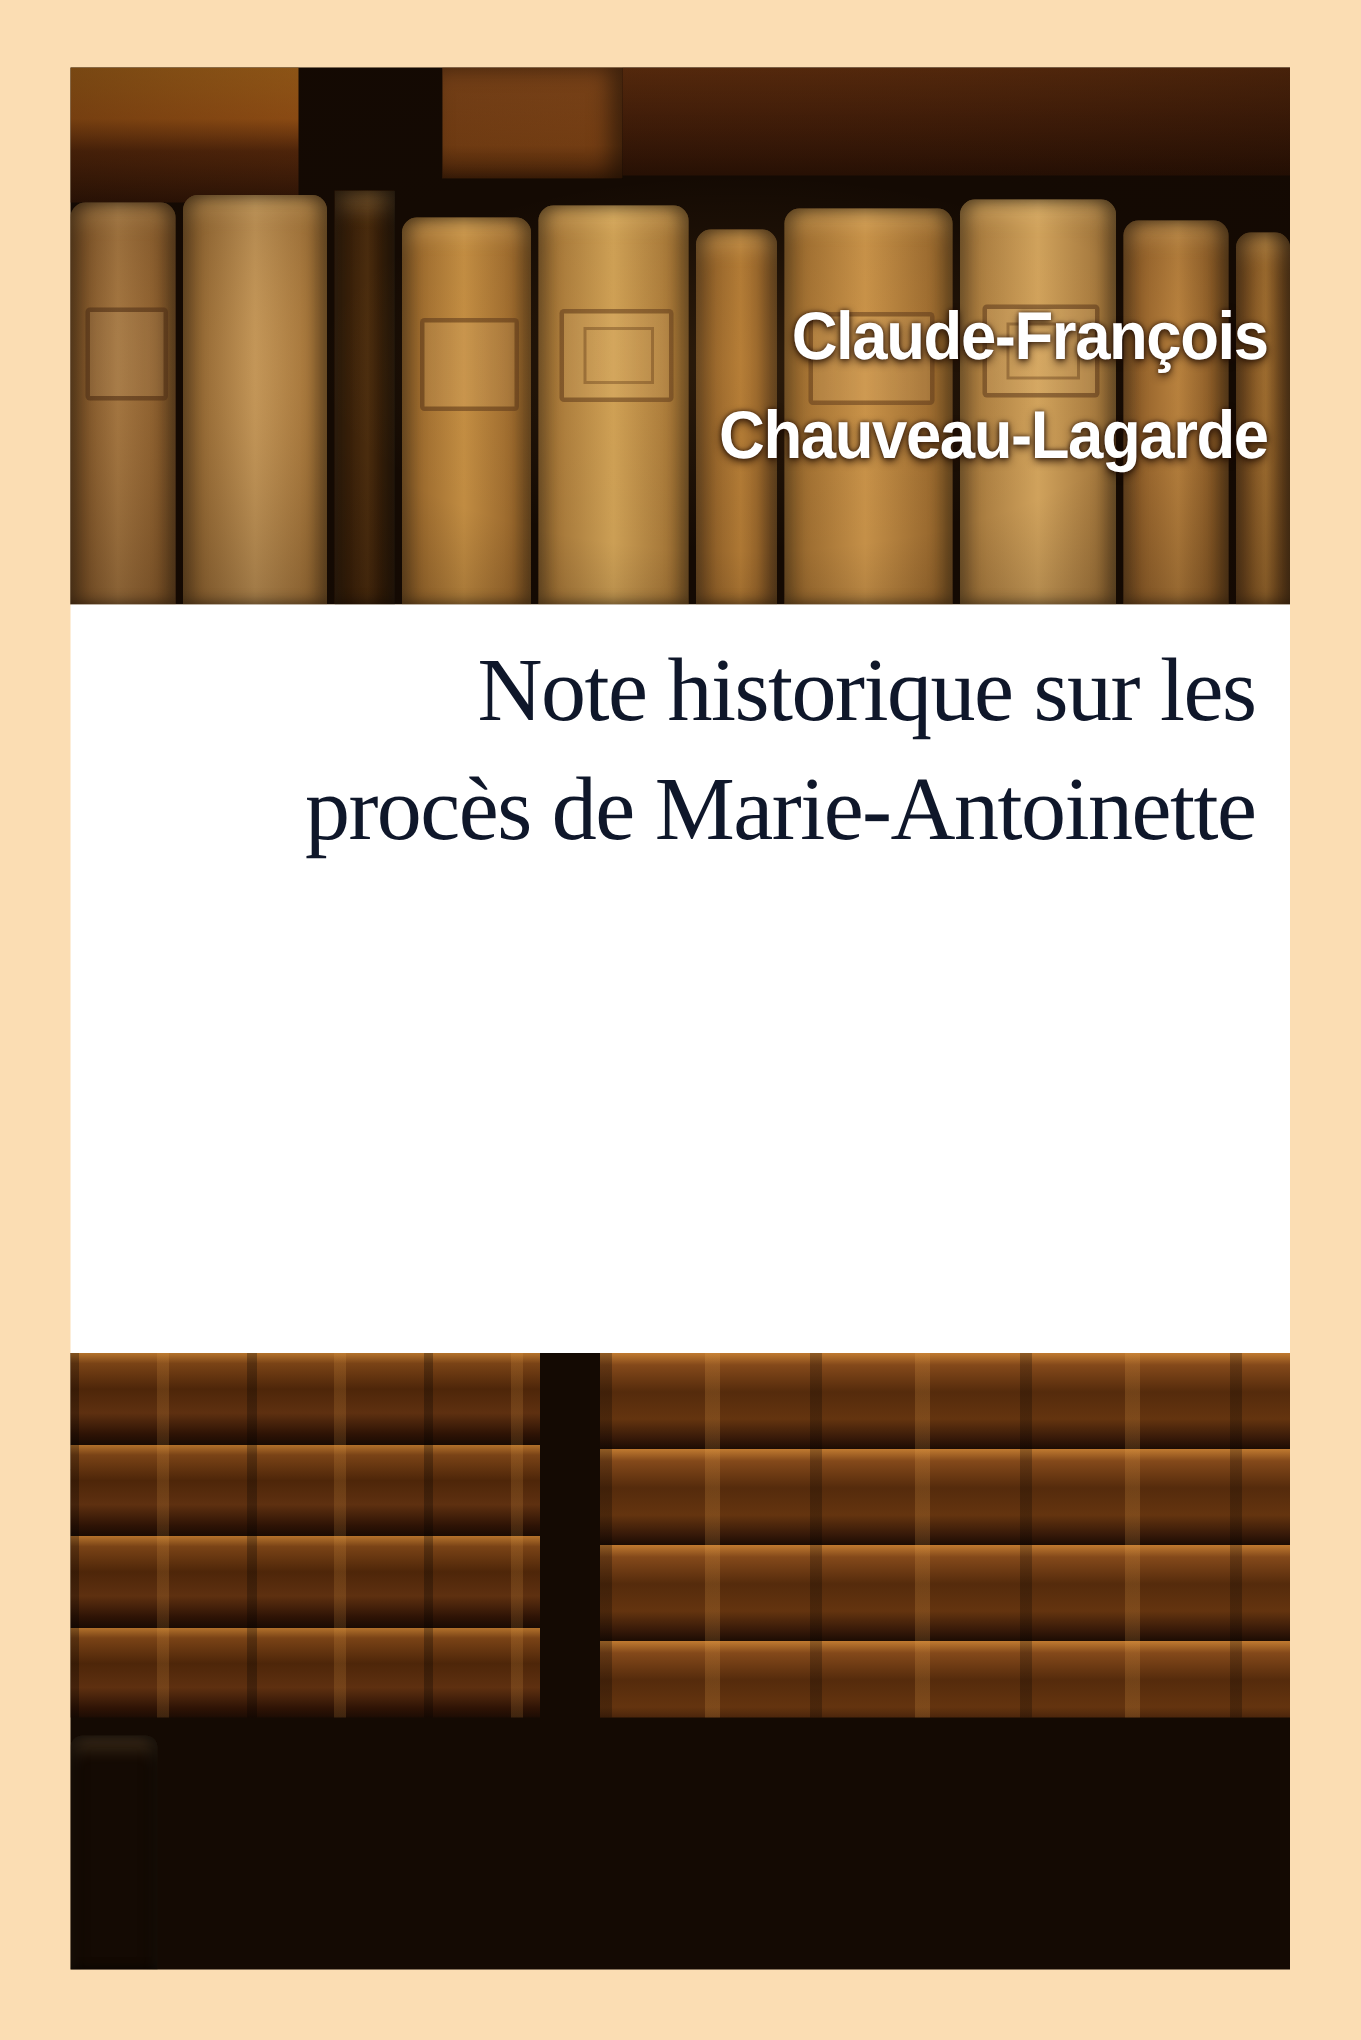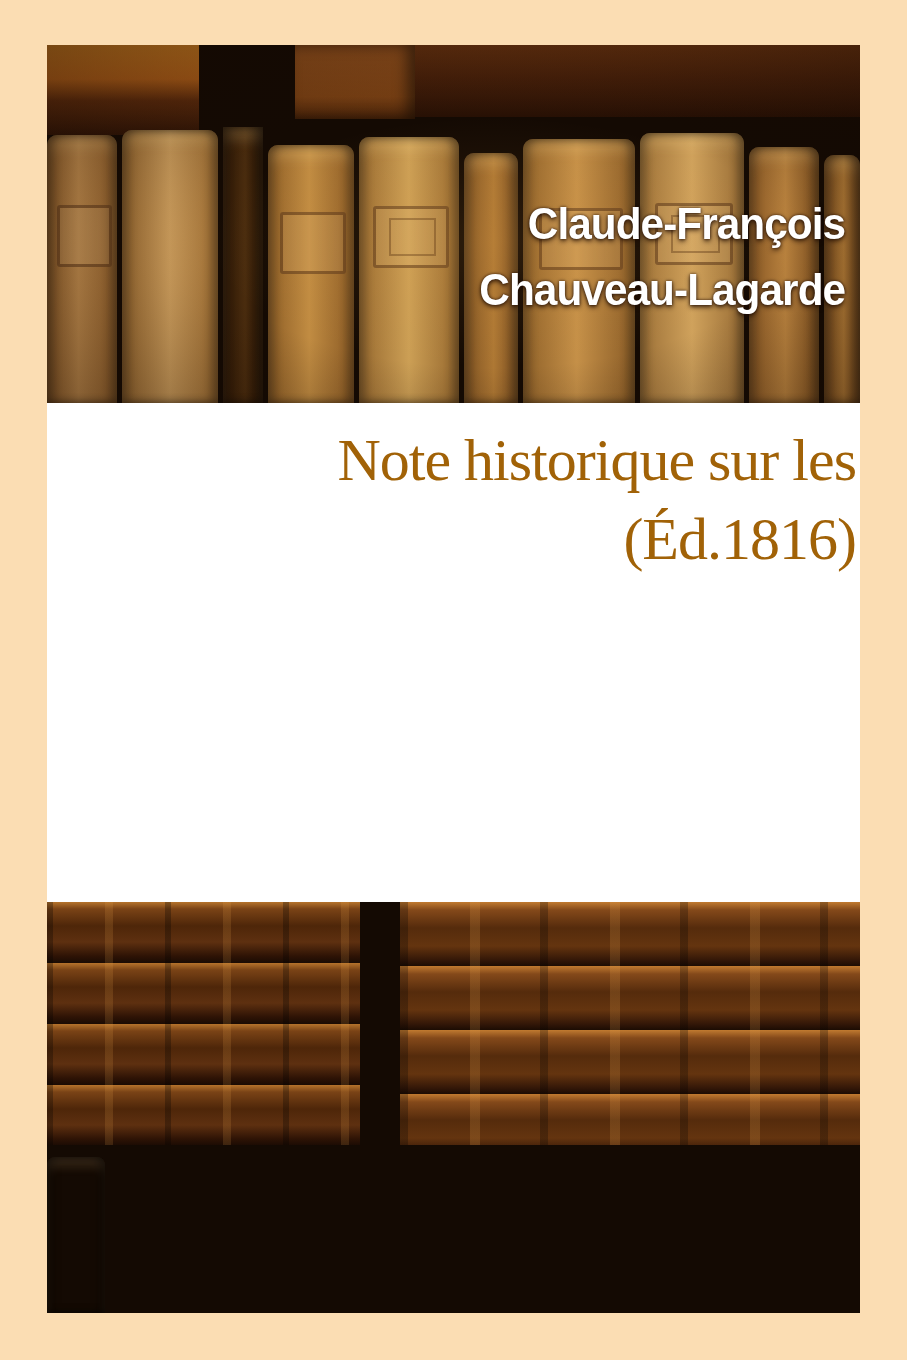"Note historique sur les" .title { color: #a16207 -> #0f172a; padding: 18px 4px 0 0 -> 18px 23px 0 0 }
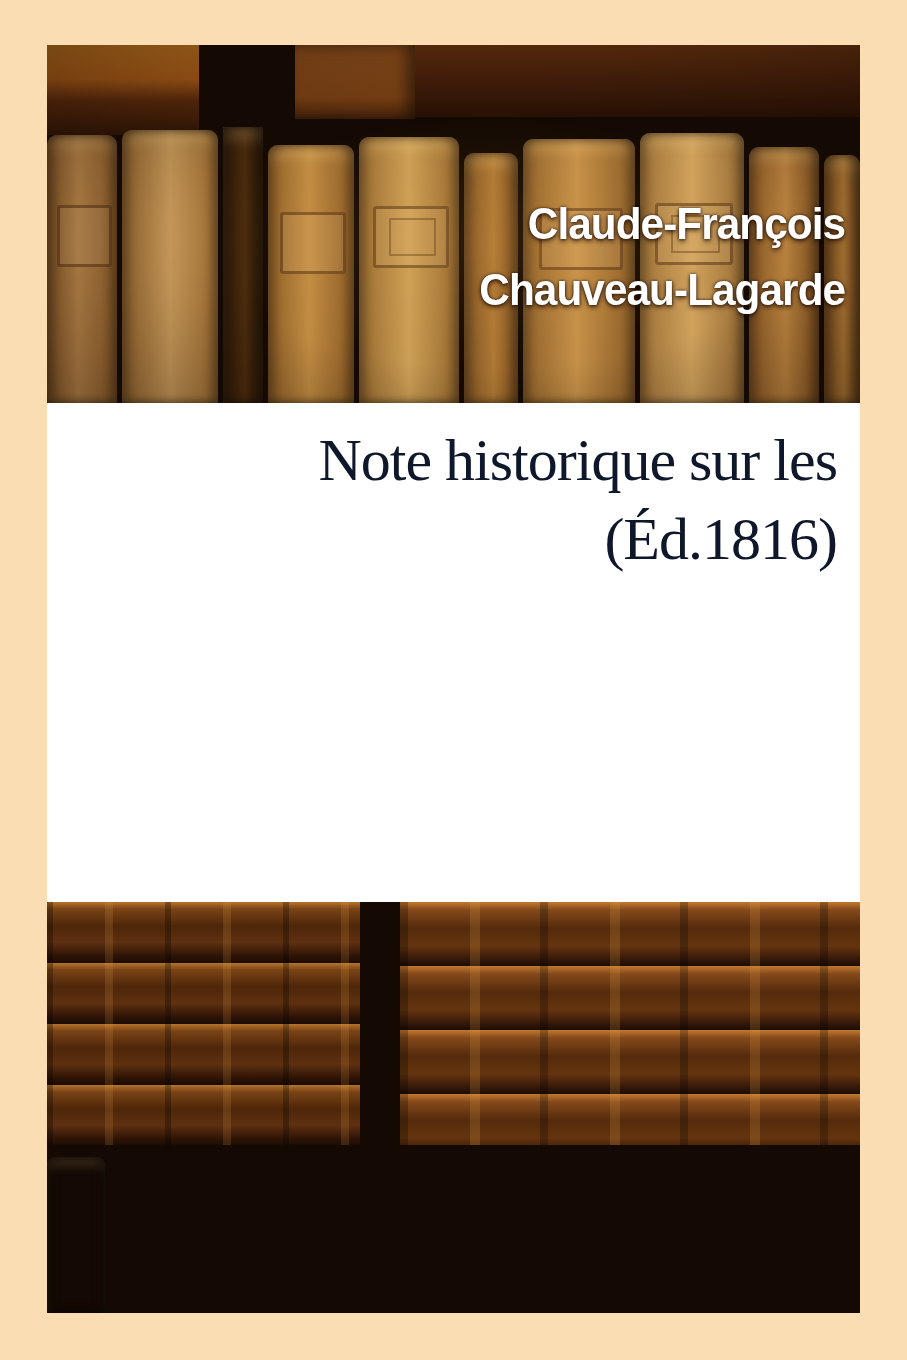"procès de Marie-Antoinette" div { html: none -> <div>procès de Marie-Antoinette</div> }
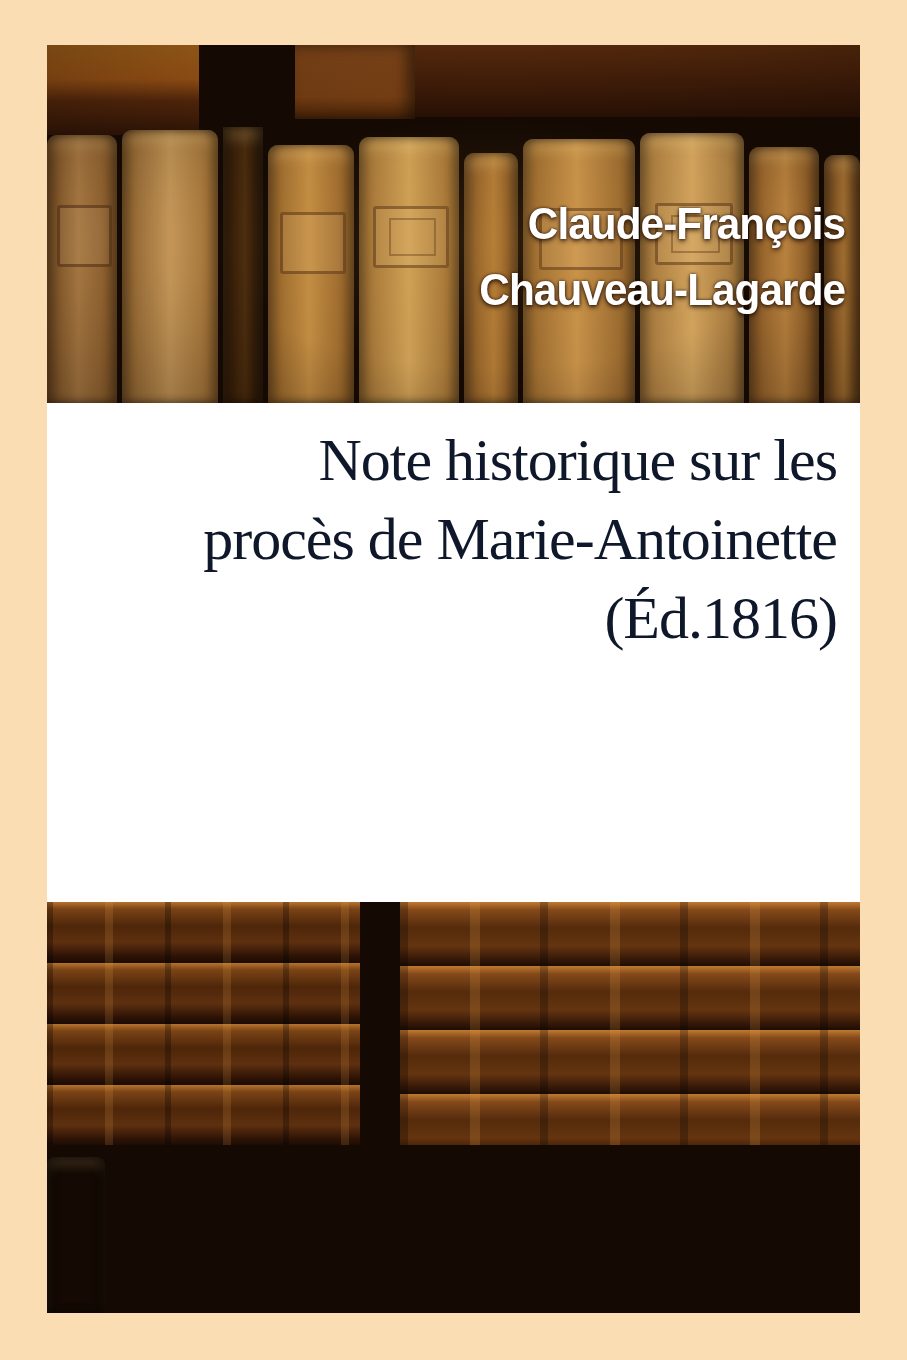"(Éd.1816)" div { html: <div>(Éd.1816)</div> -> none }
